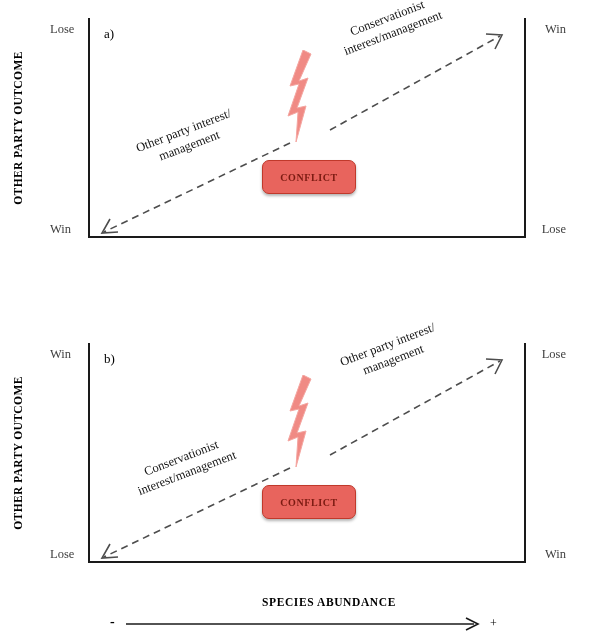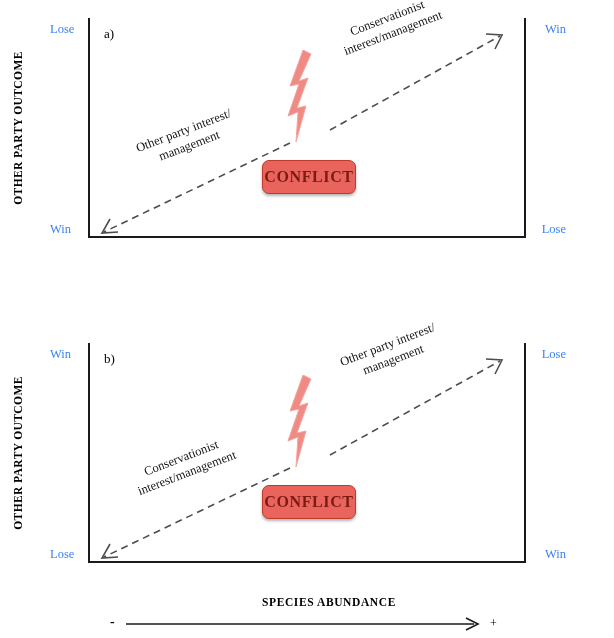"Lose" .endlabel { color: #3b82f6 -> #404040 }
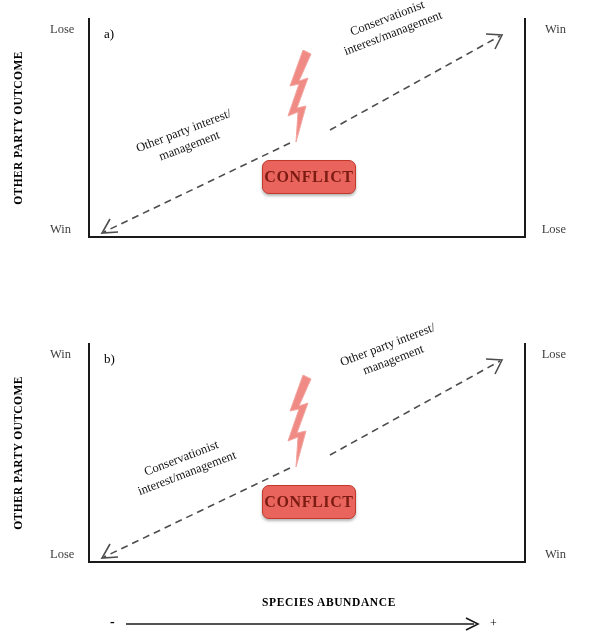"CONFLICT" .conflict-box span { font-size: 16px -> 10px }
